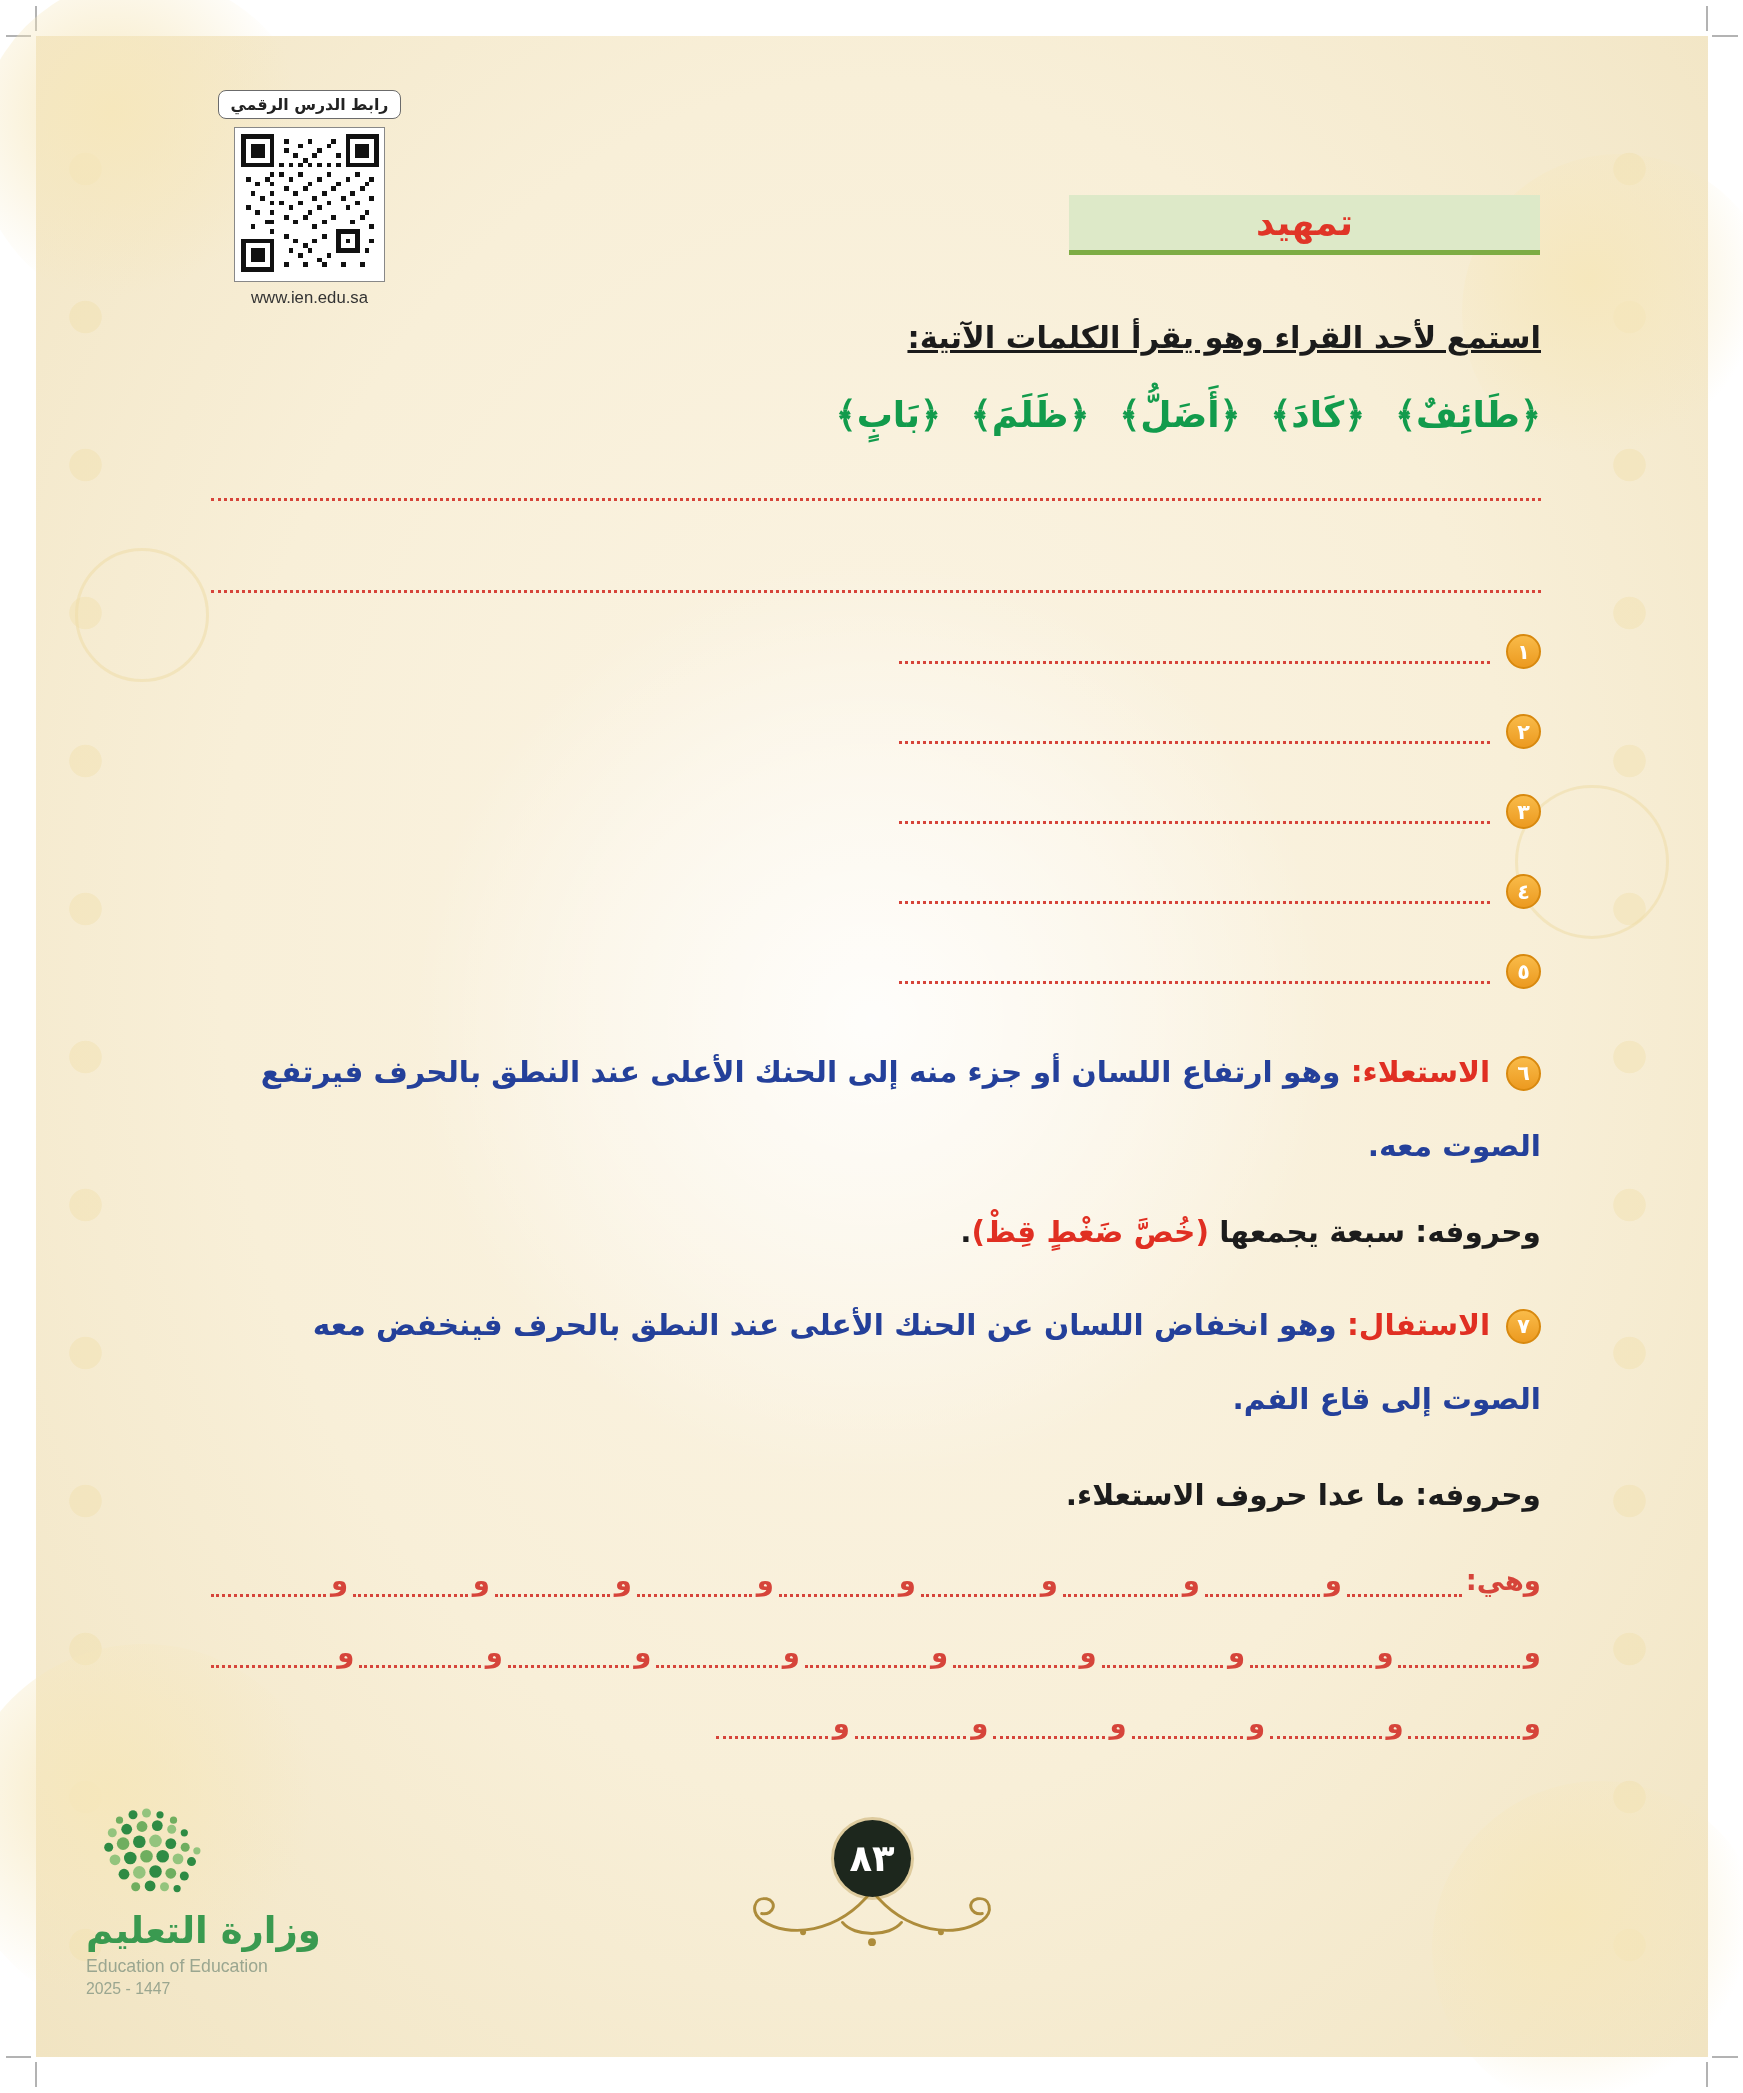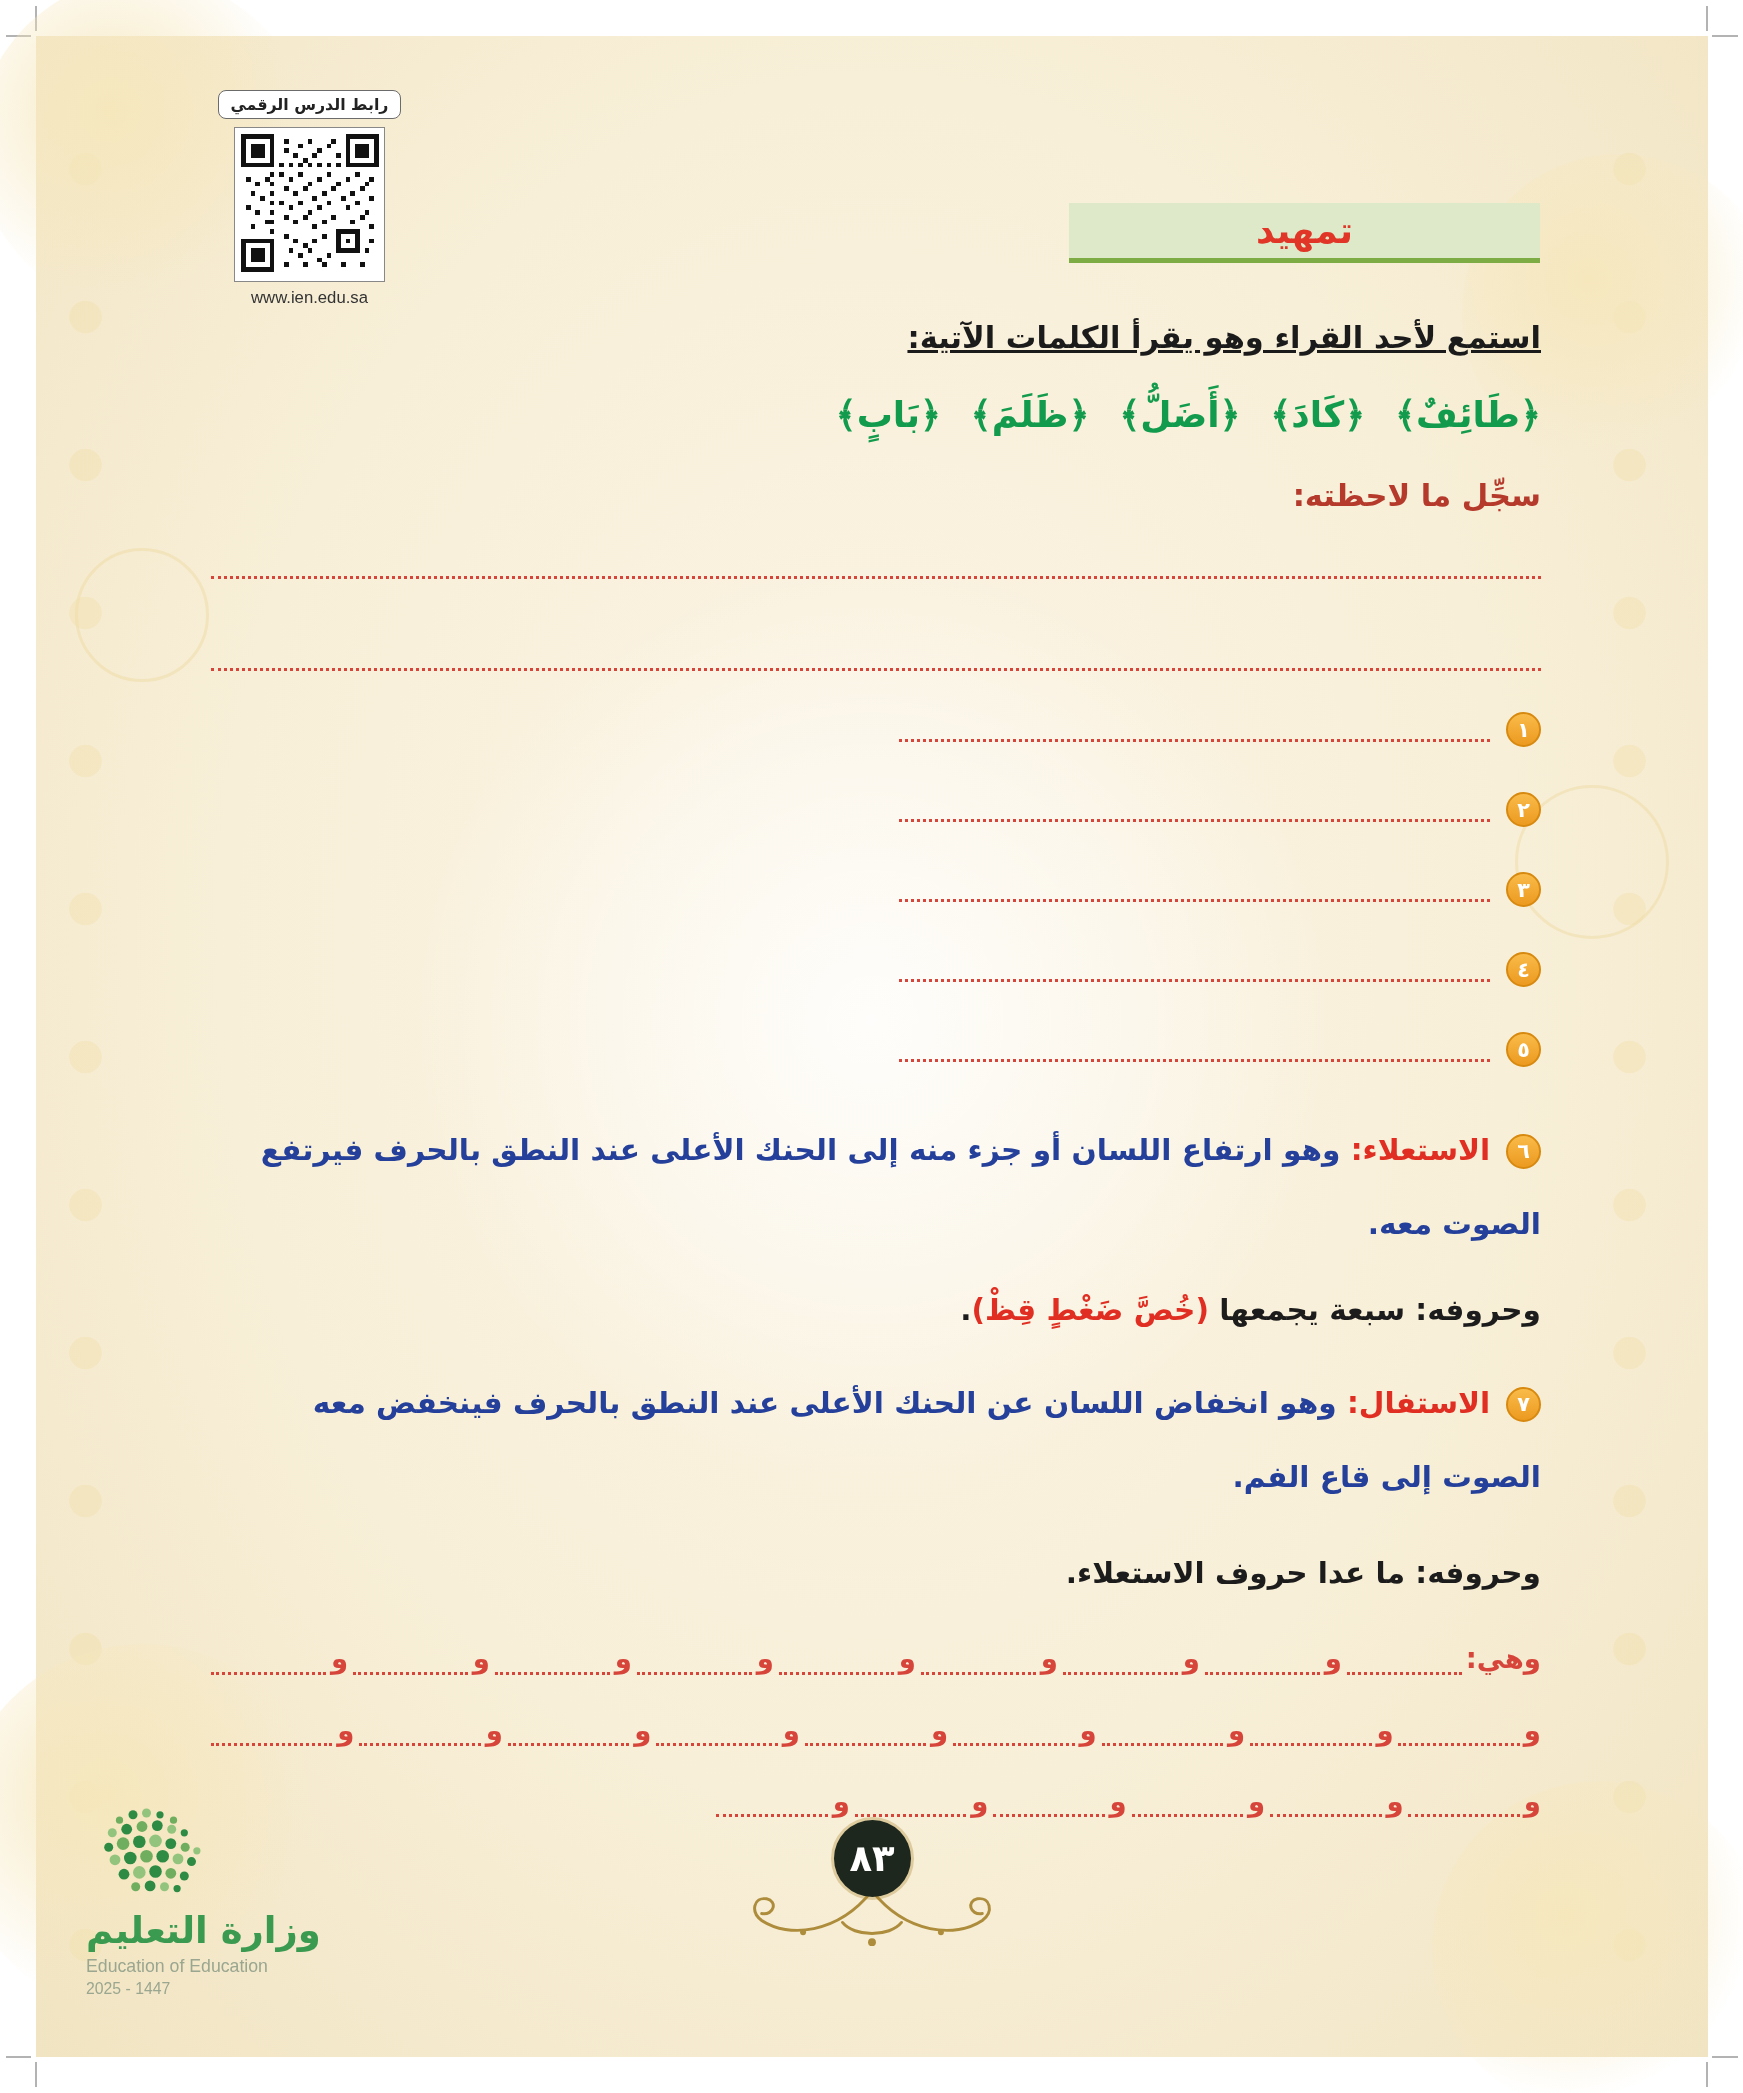"تمهيد" div.header-bar { top: 167px -> 159px }
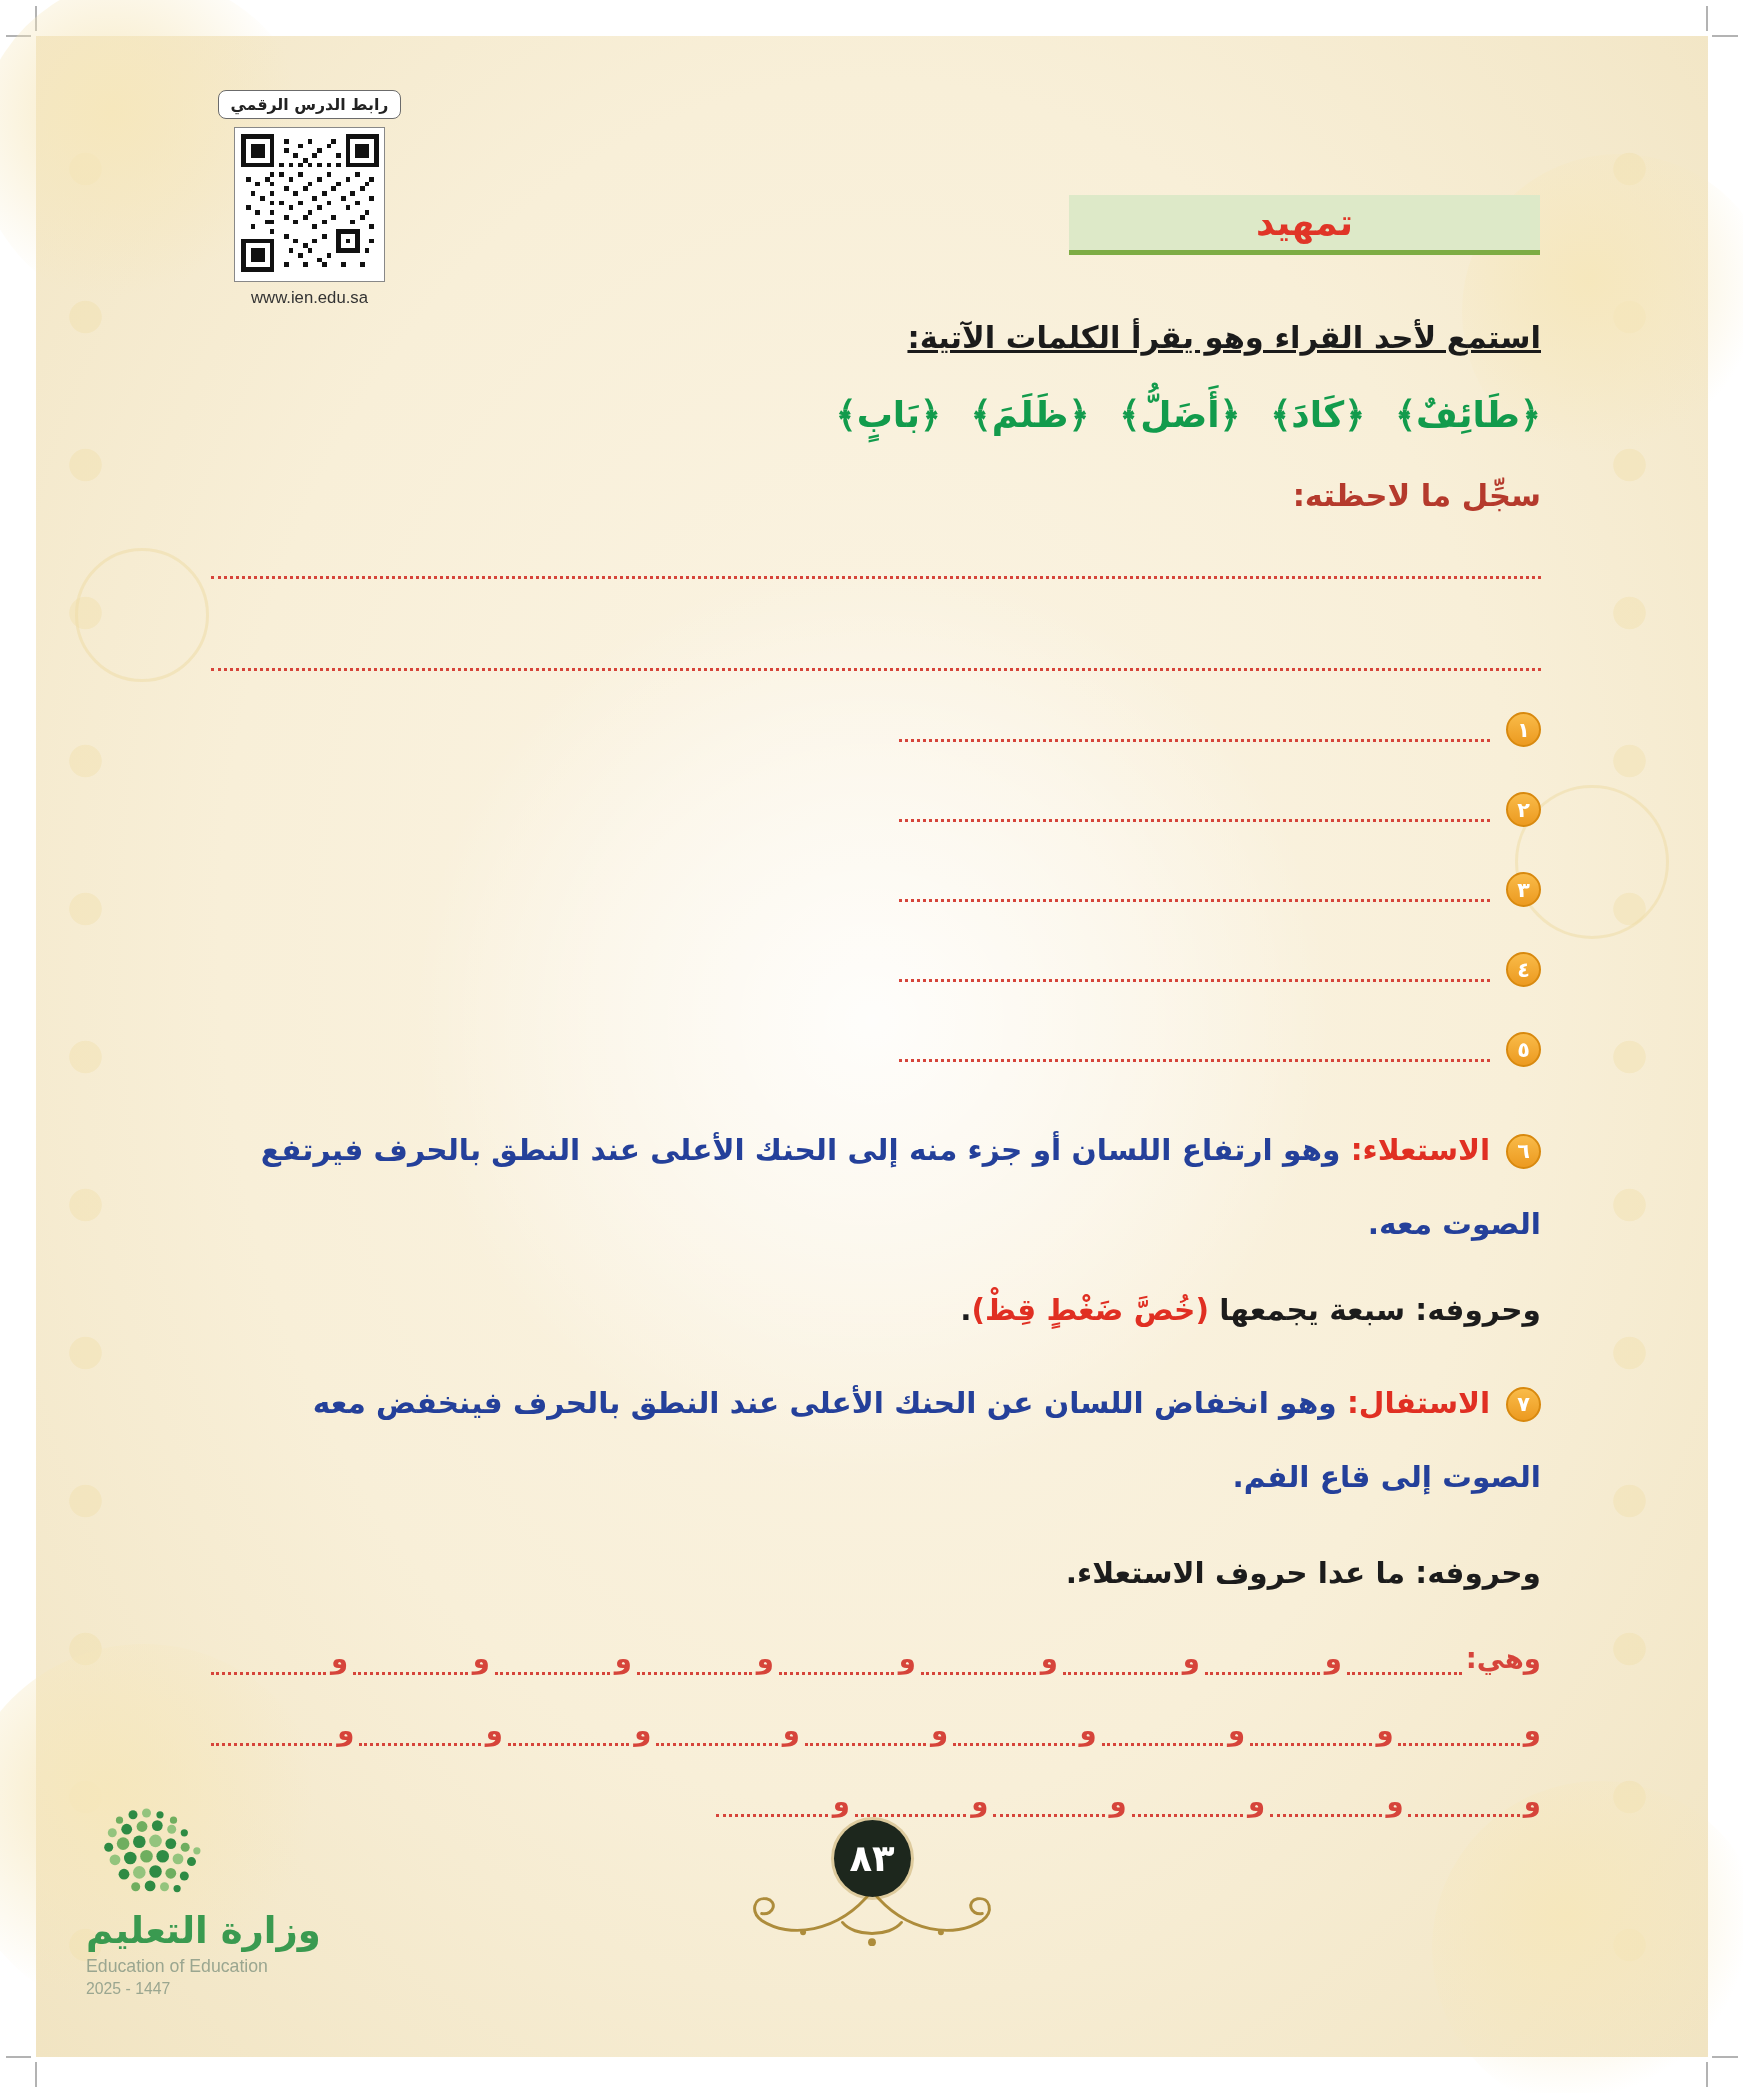"سجِّل ما لاحظته:" p.record { html: <p>سجِّل ما لاحظته:</p> -> none }
